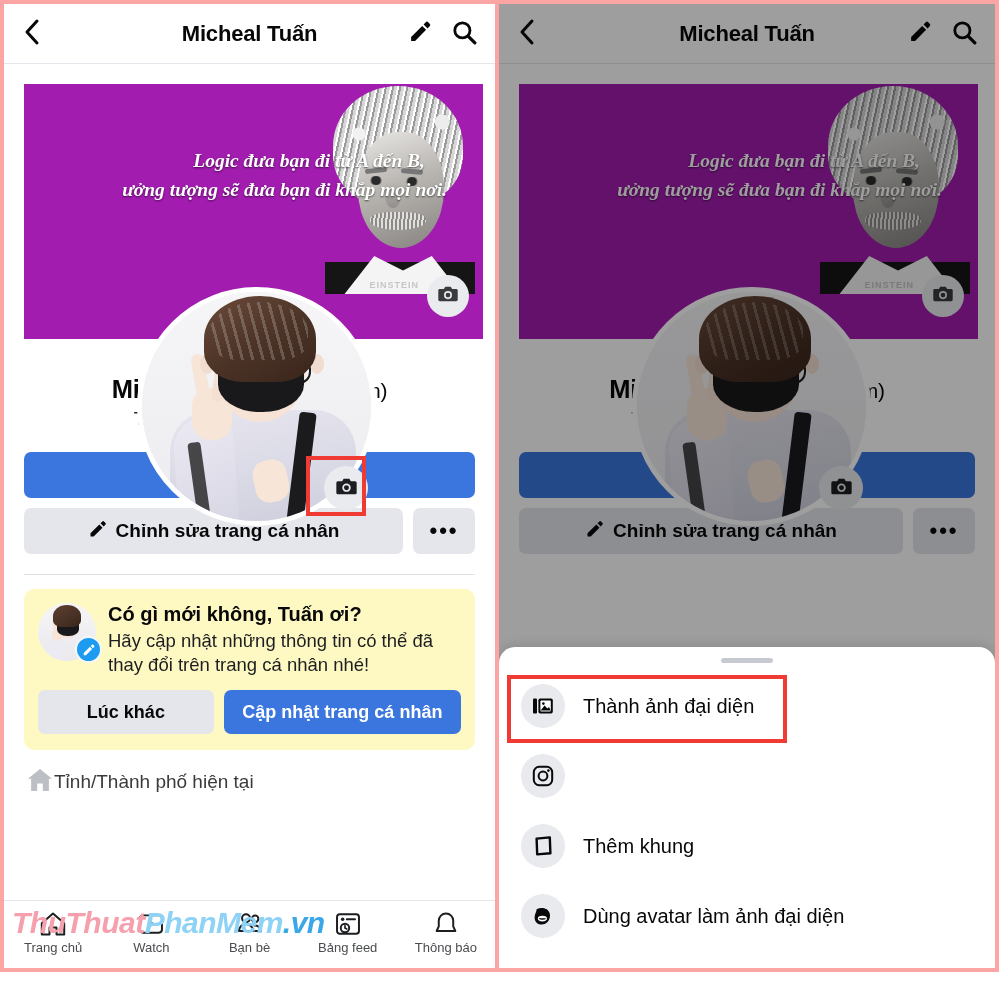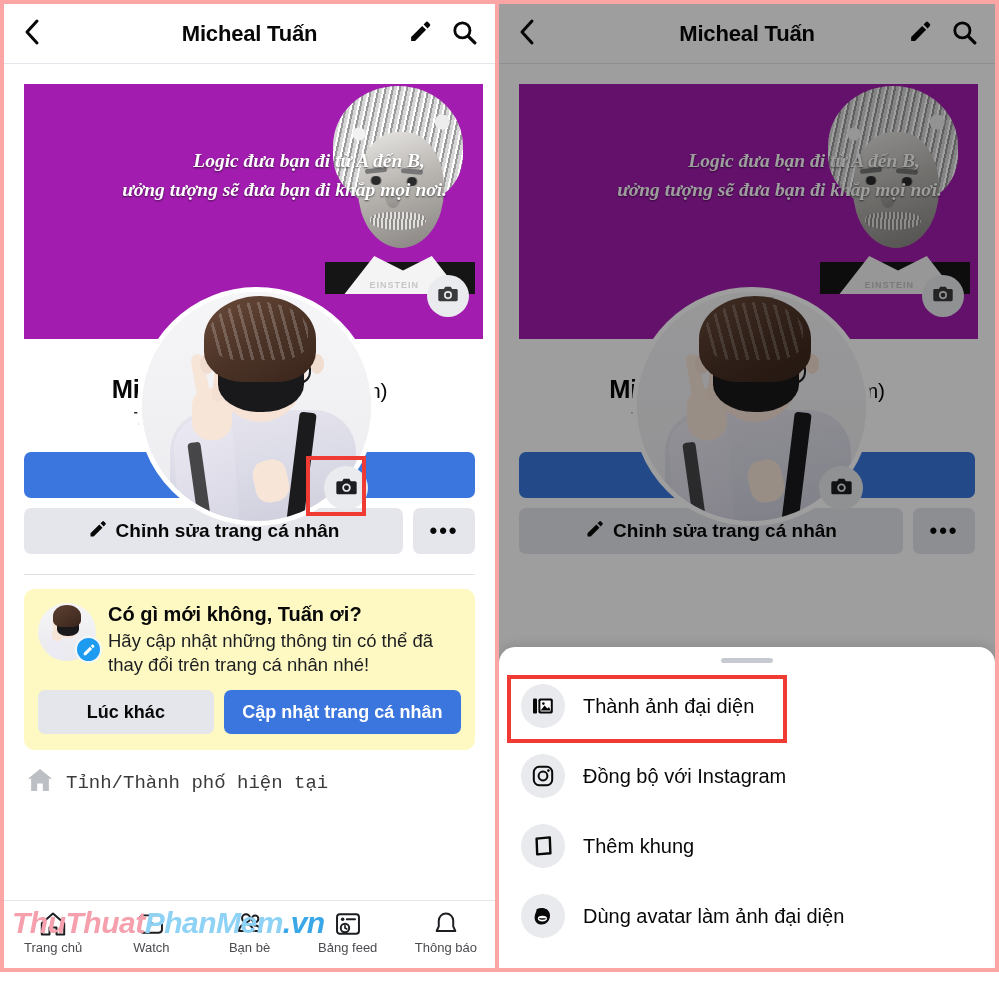"Tỉnh/Thành phố hiện tại" .city-row { font-family: Liberation Mono, monospace -> none; gap: 12px -> 0 }
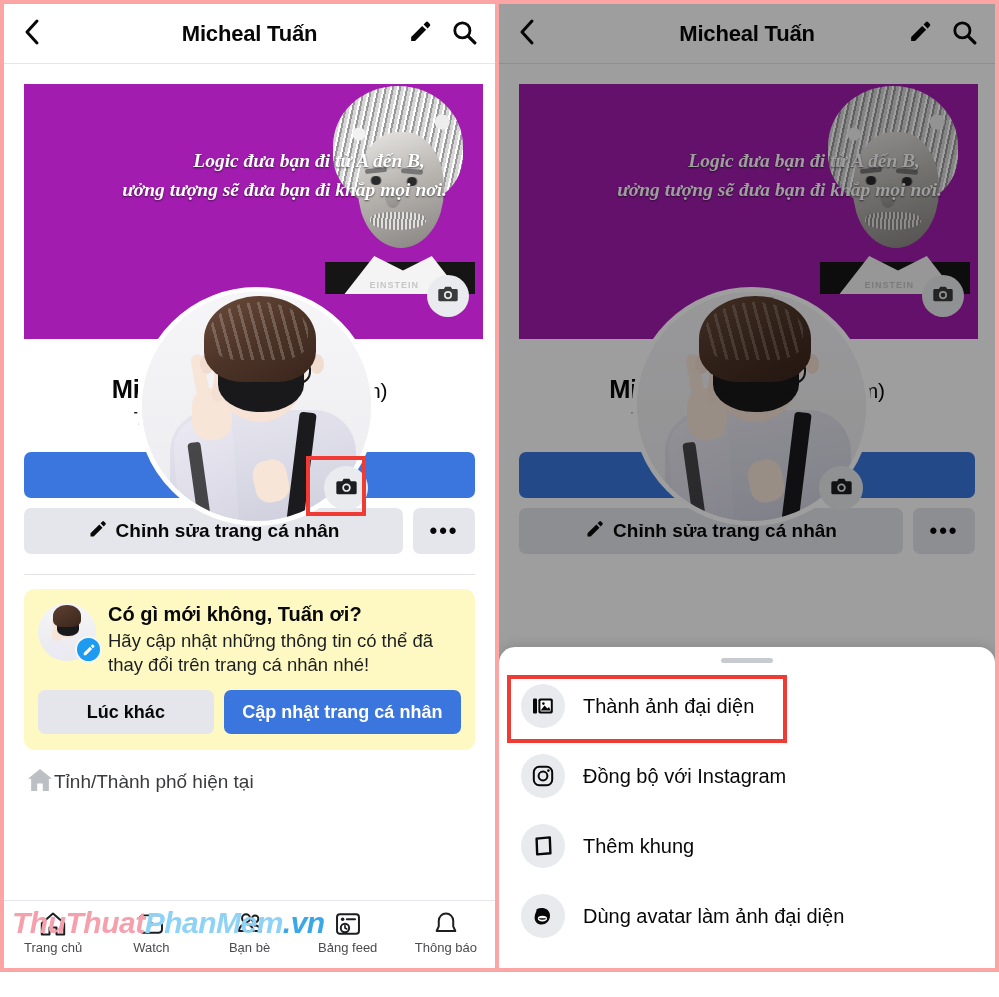"Đồng bộ với Instagram" span.sheet-label { html: <span>Đồng bộ với Instagram</span> -> none }
